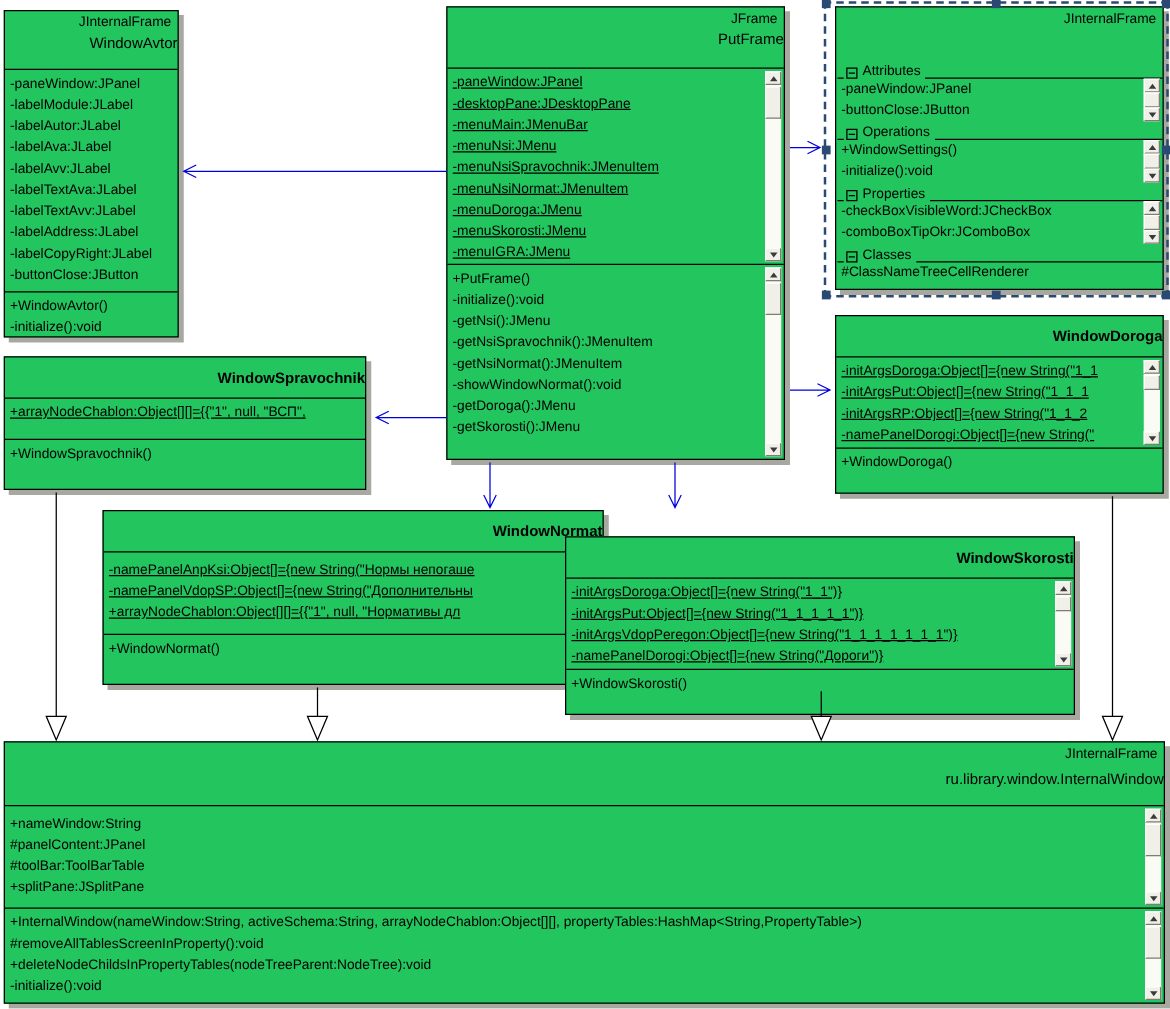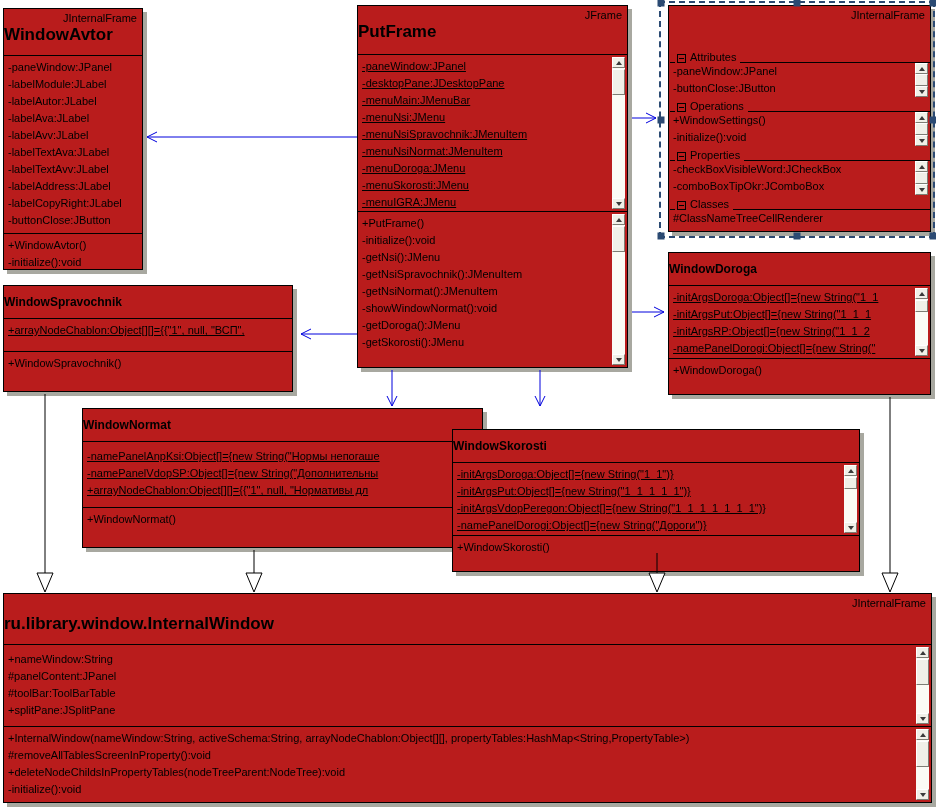"JInternalFrame" .box { background: #b91c1c -> #22c55e }
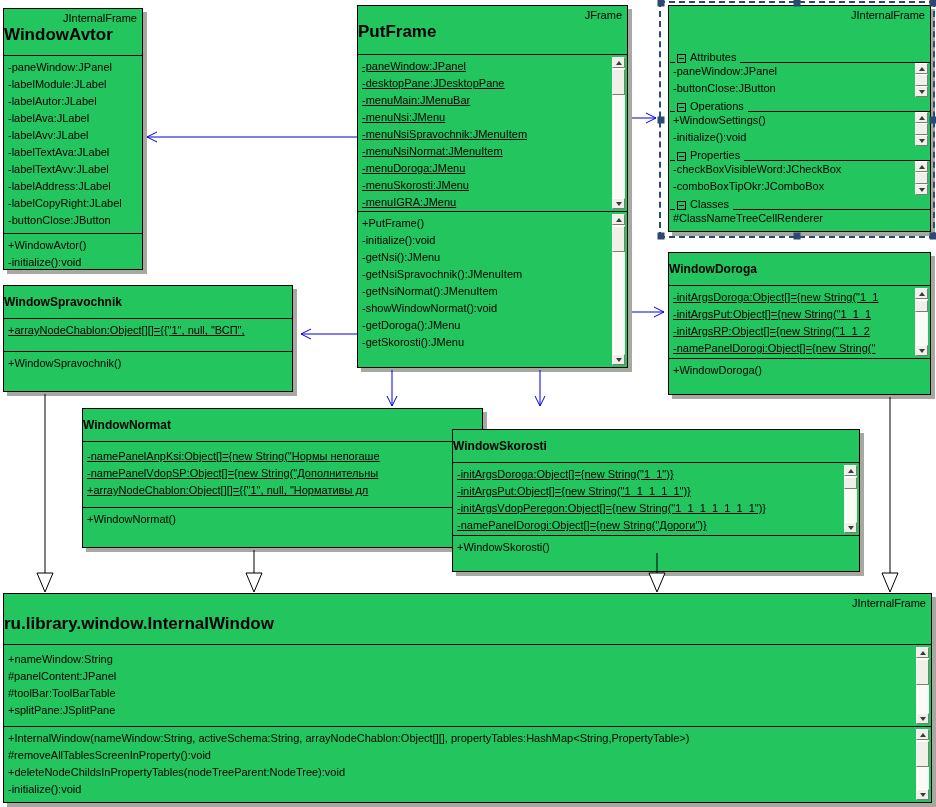"WindowAvtor" .cname { font-size: 17px -> 12px; font-weight: bold -> normal; text-align: left -> right }
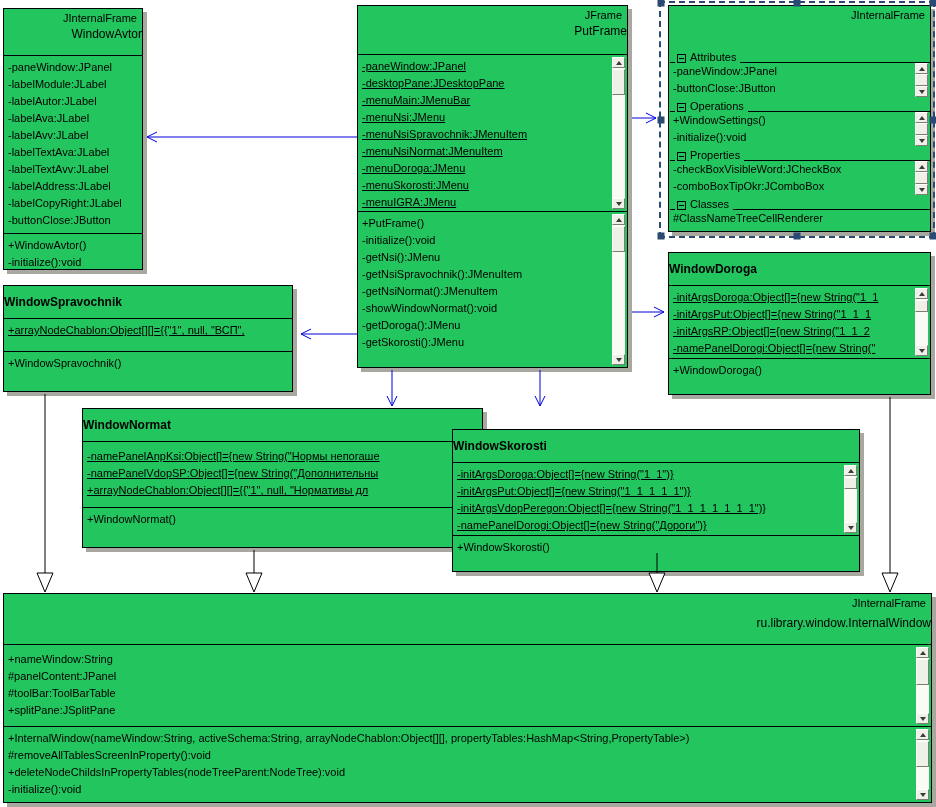"WindowDoroga" .cname-single { text-align: left -> right }
